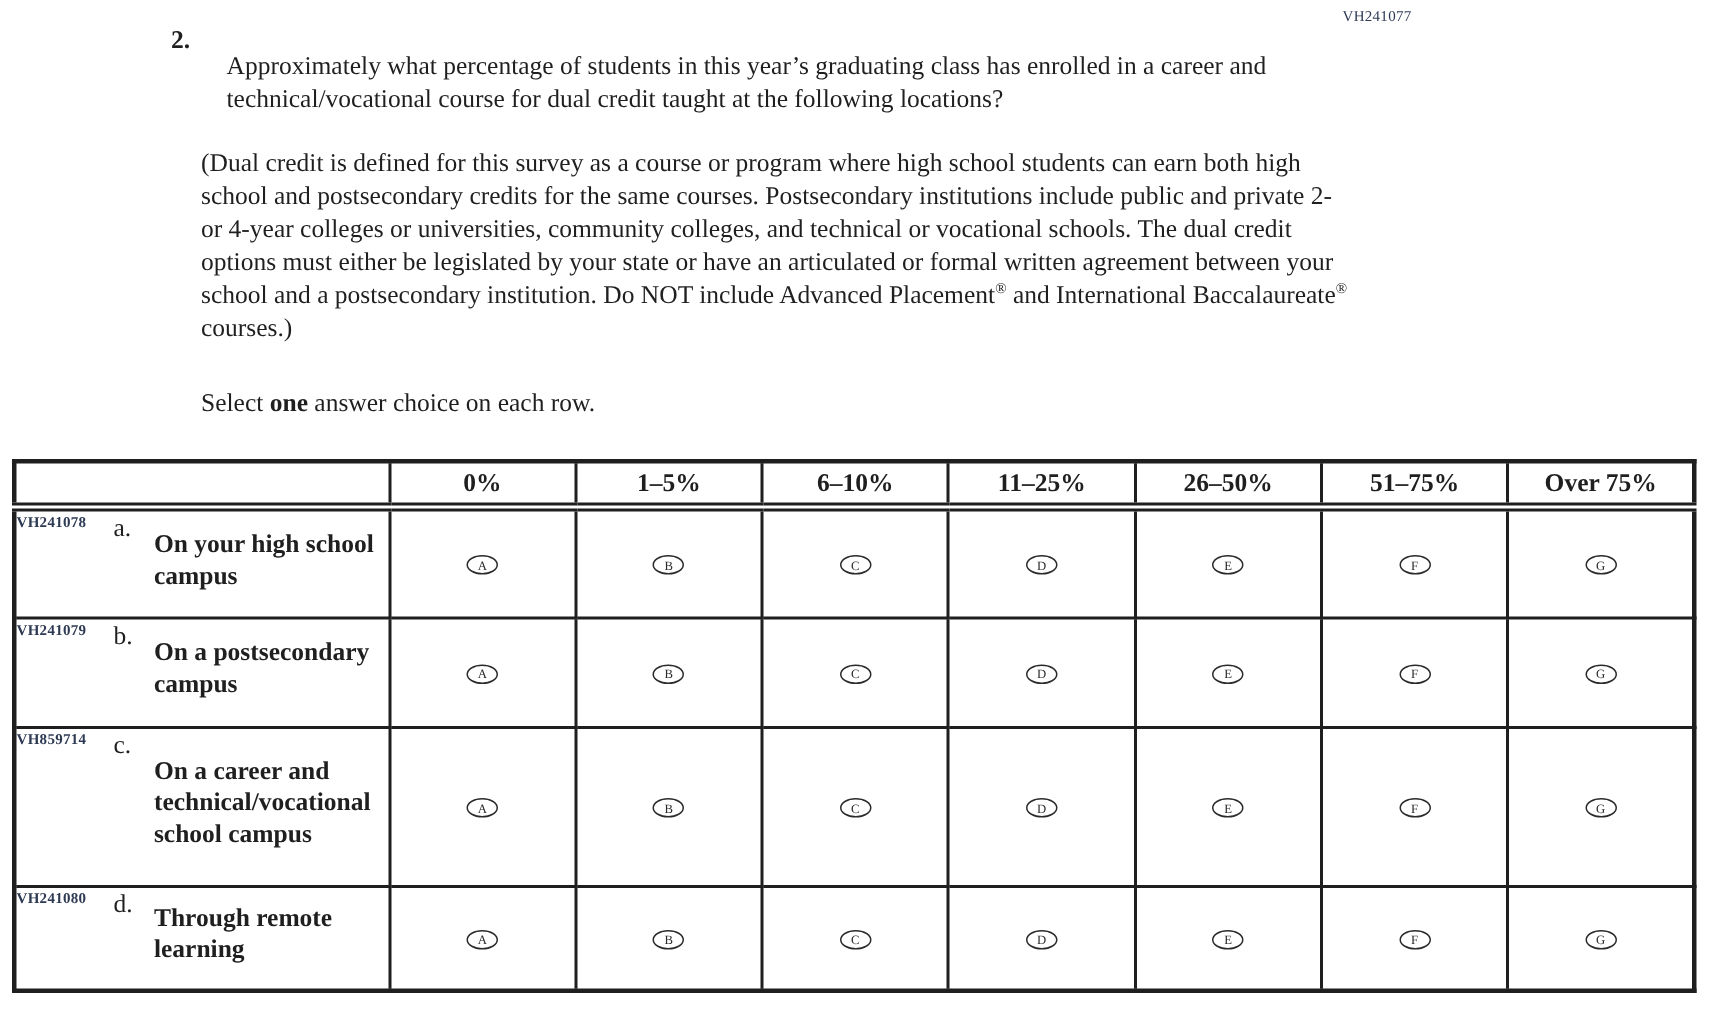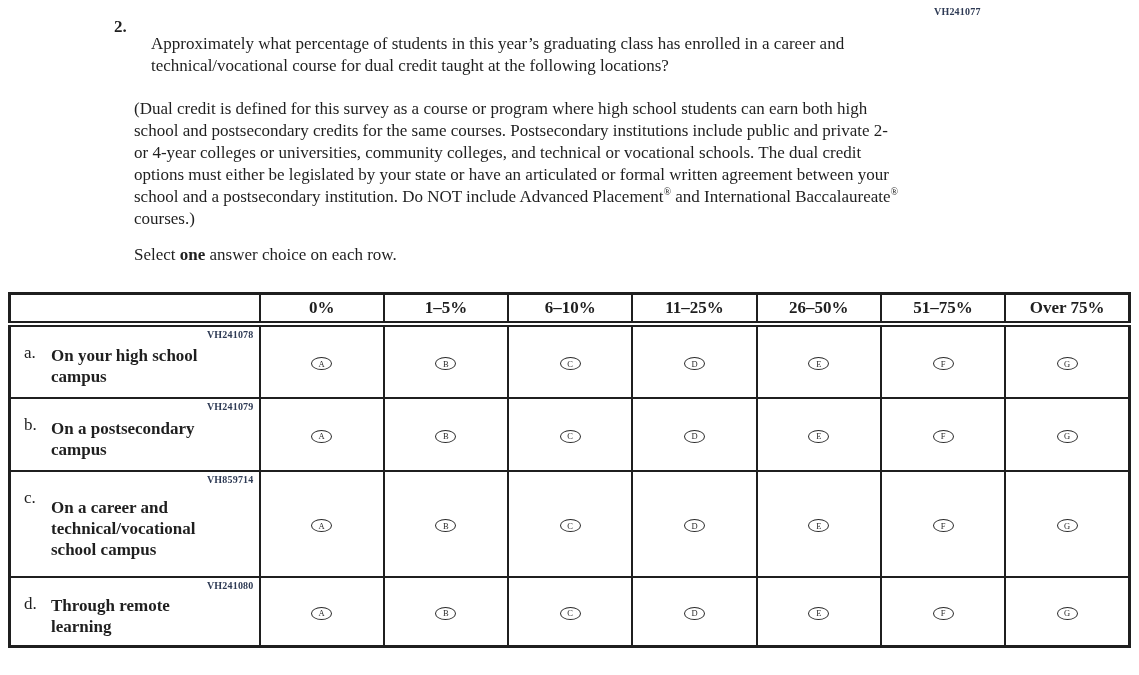"VH241077" .vh-code-top { font-weight: bold -> normal; left: 934px -> 895px }
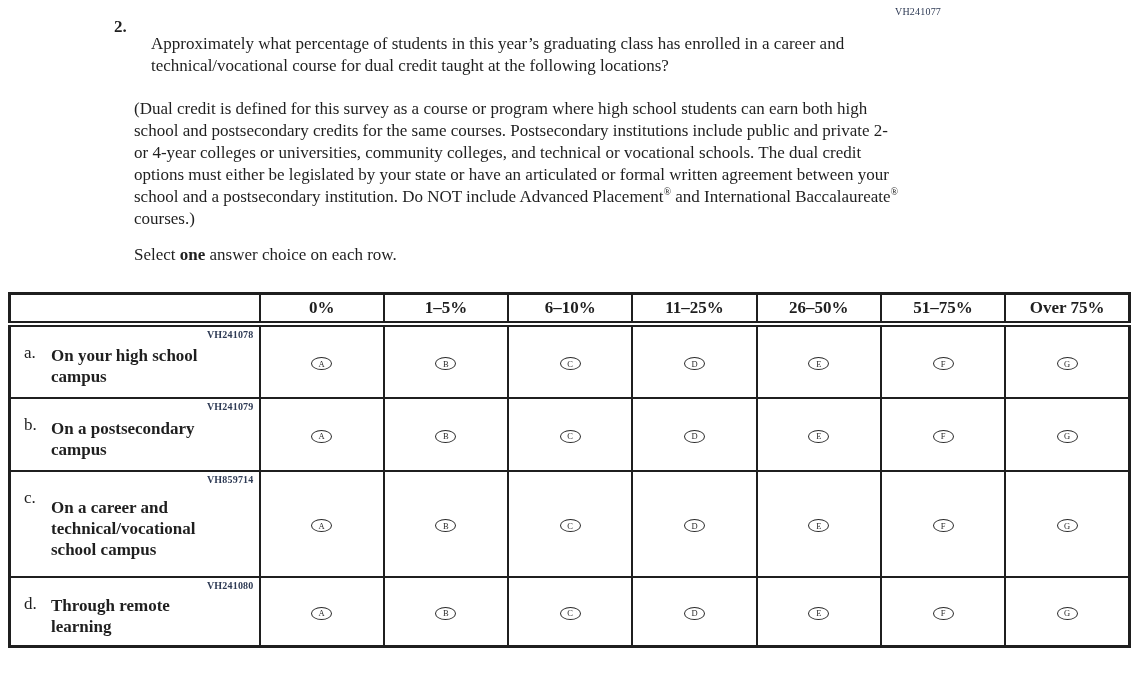"Select one answer choice on" .select-line { margin: 14px 0 0 20px -> 28px 0 0 20px }
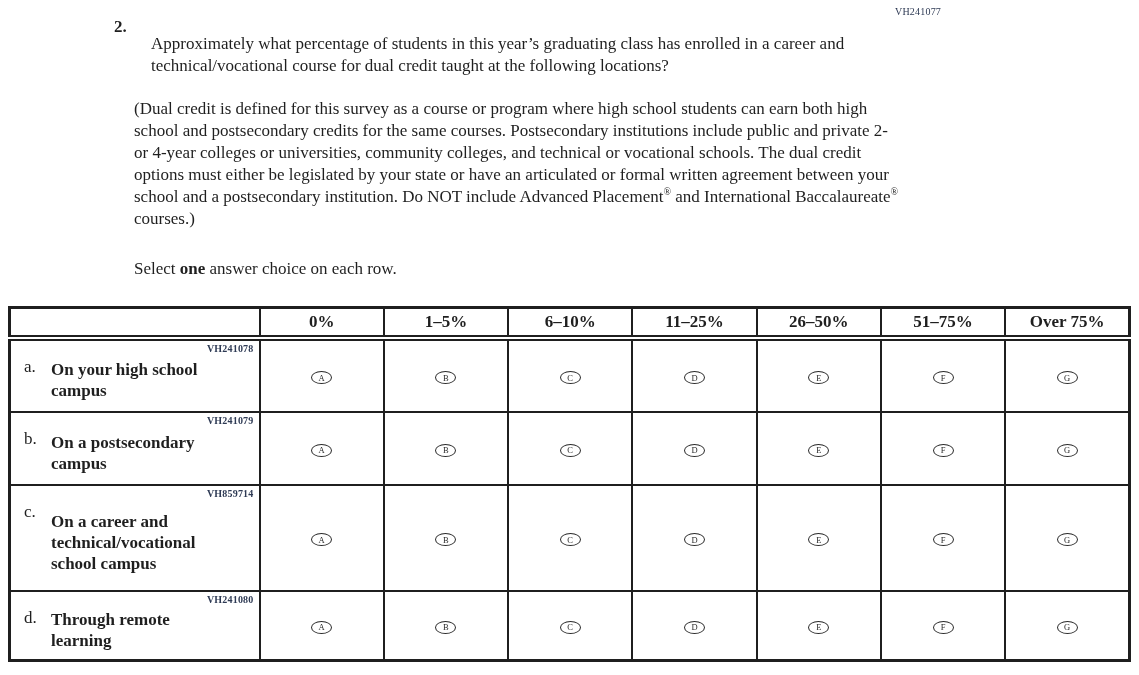"VH241078" .label-cell-inner { flex-direction: column -> row }
